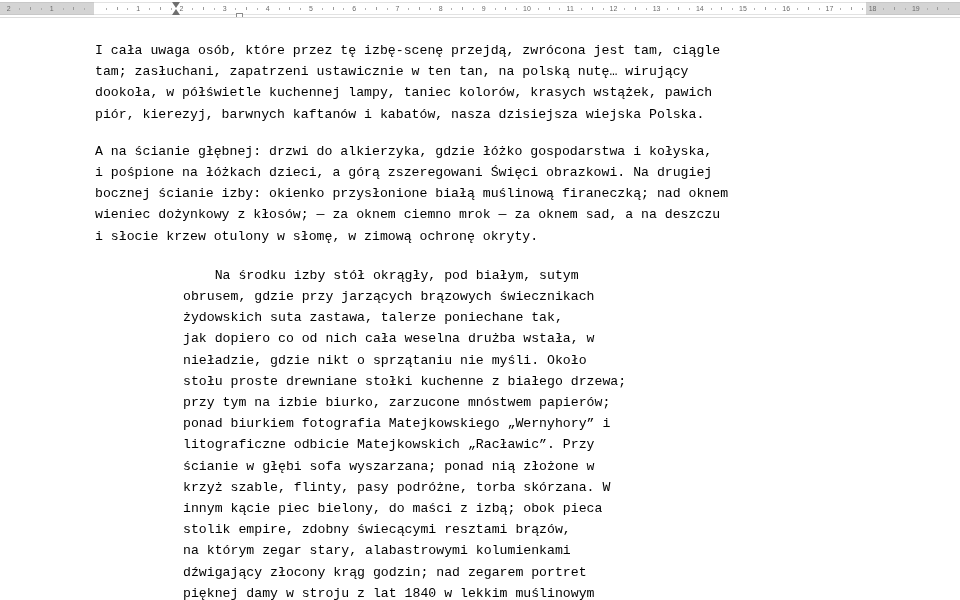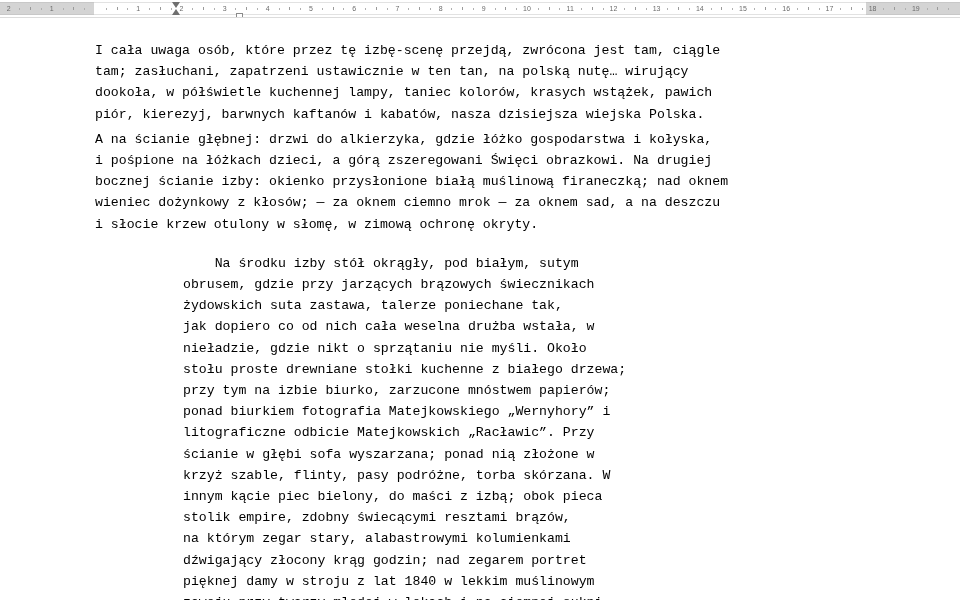"A na ścianie głębnej: drzwi" .para + .para { margin-top: 4px -> 16px }
